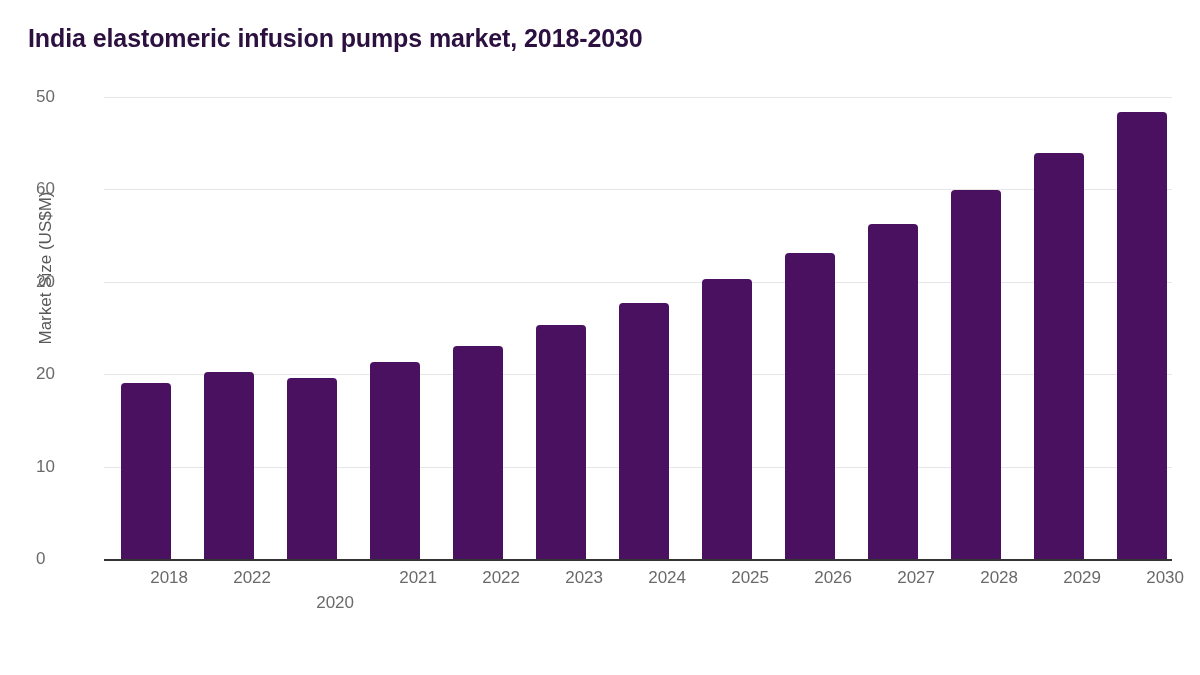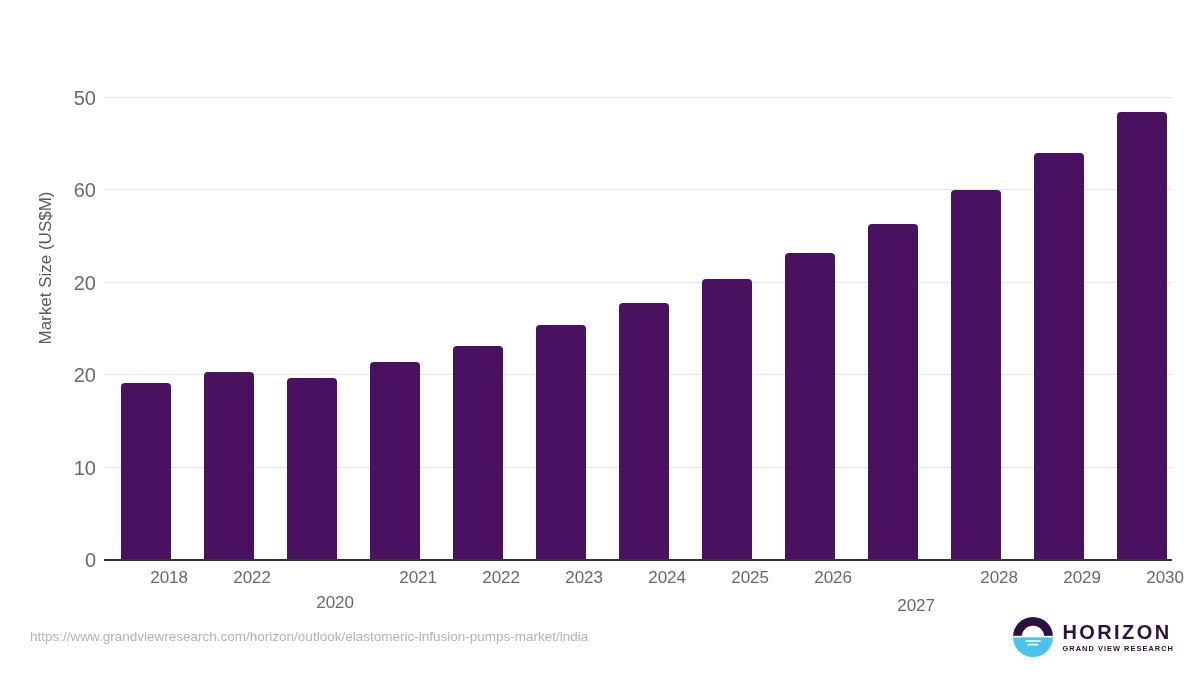"India elastomeric infusion pumps market," div { html: none -> <div>India elastomeric infusion pumps market, 2018-2030</div> }
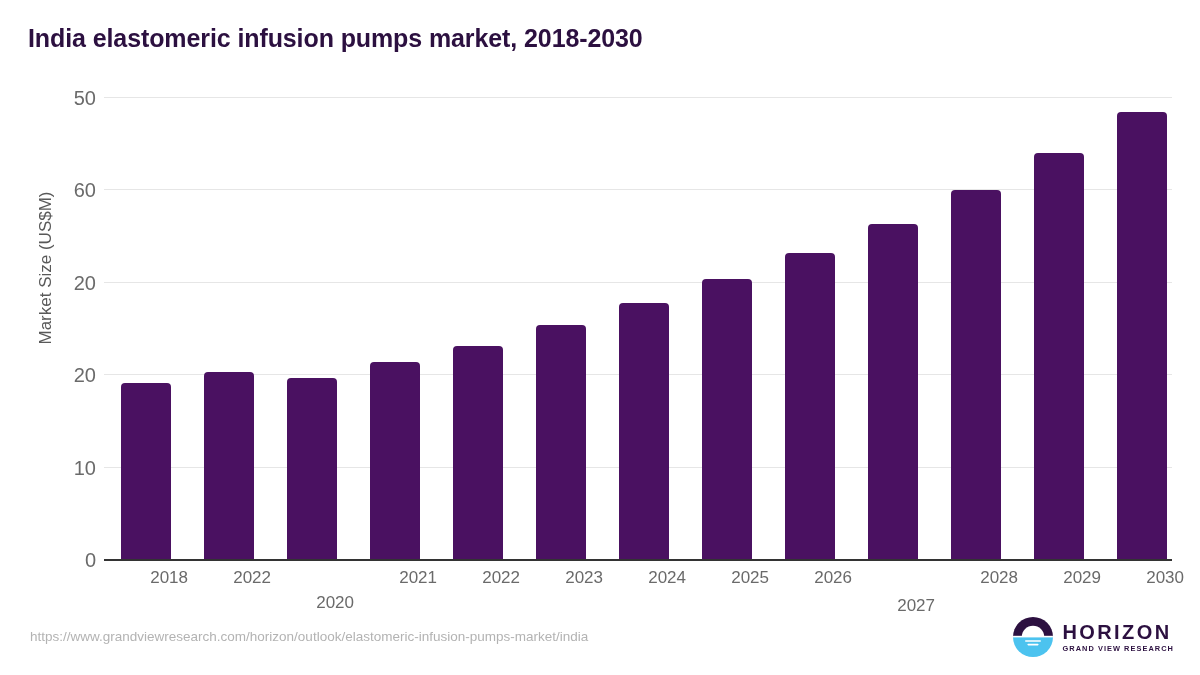"50" .ytick-label { font-size: 20px -> 17px; text-align: right -> none }
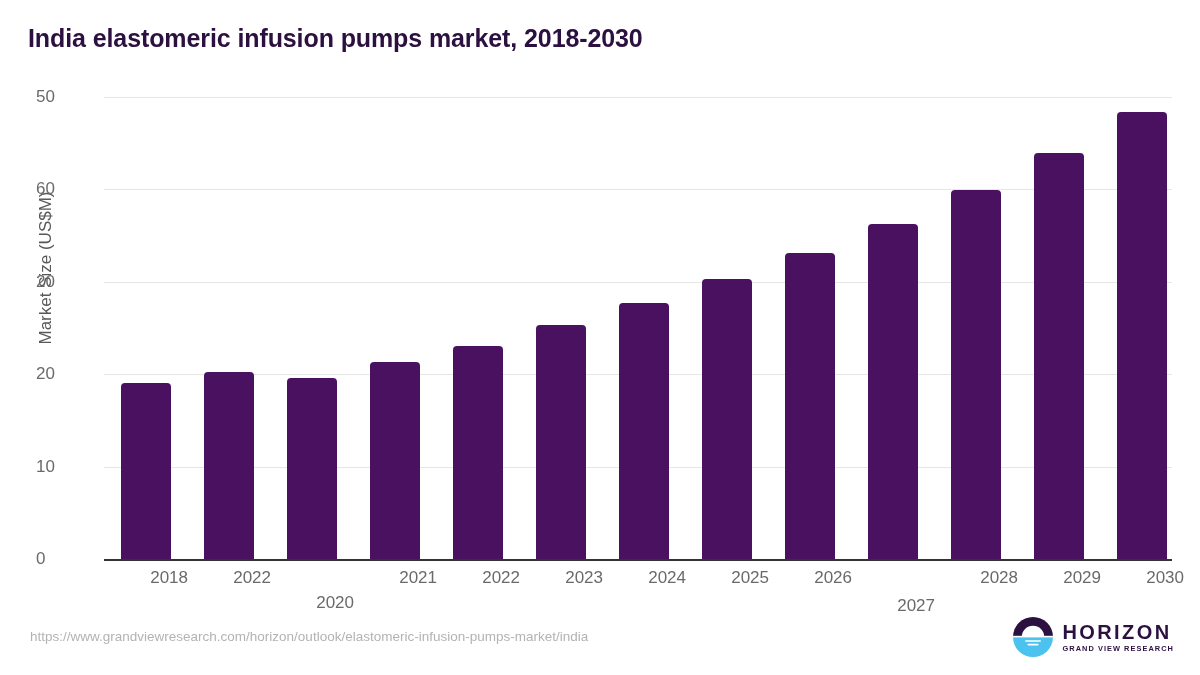"2027" div.xtick-label { margin-top: 28px -> none }
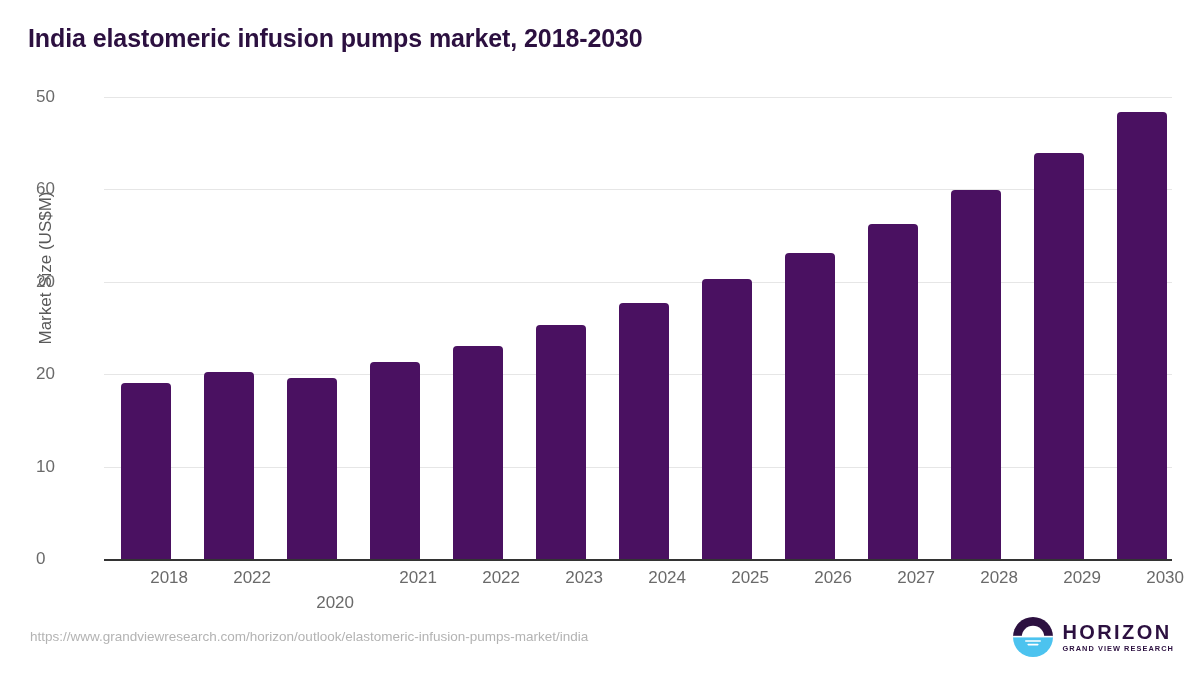"https://www.grandviewresearch.com/horizo" div { html: <div>https://www.grandviewresearch.com/horizon/outlook/elastomeric-infusion-pumps-market/india</div> -> none }
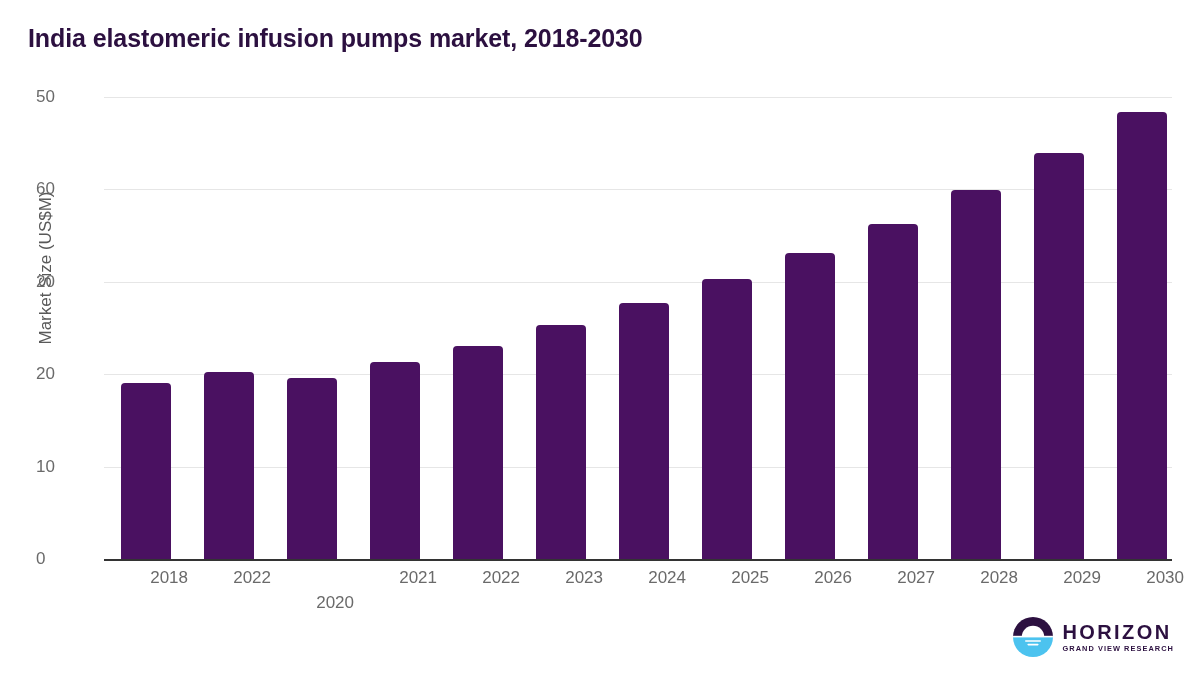"HORIZON" div { html: <div> <svg> <defs> <clipPath> <circle></circle> </clipPath> </defs> <g> <rect></rect> <rect></rect> <path></path> <rect></rect> <rect></rect> <rect></rect> </g> </svg> <div> <div>HORIZON</div> <div>GRAND VIEW RESEARCH</div> </div> </div> -> none }
